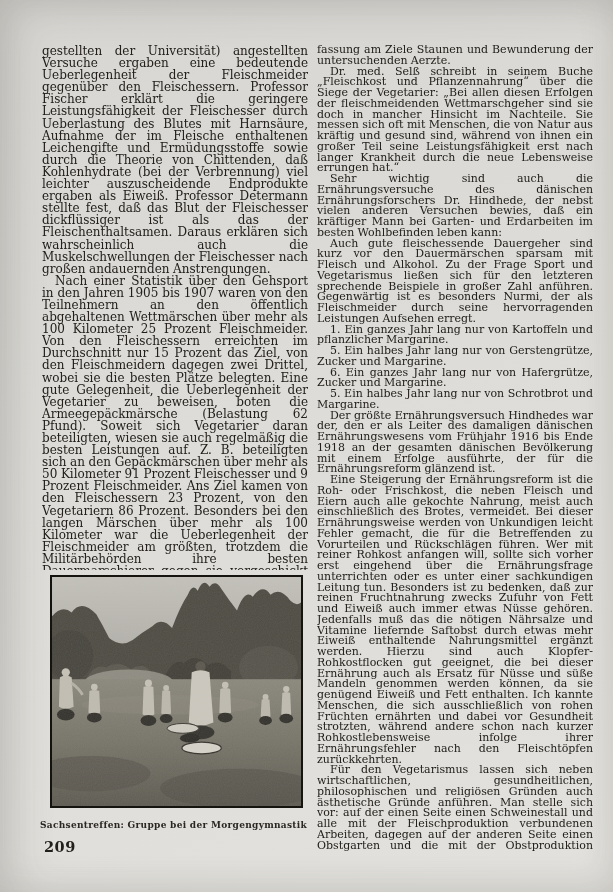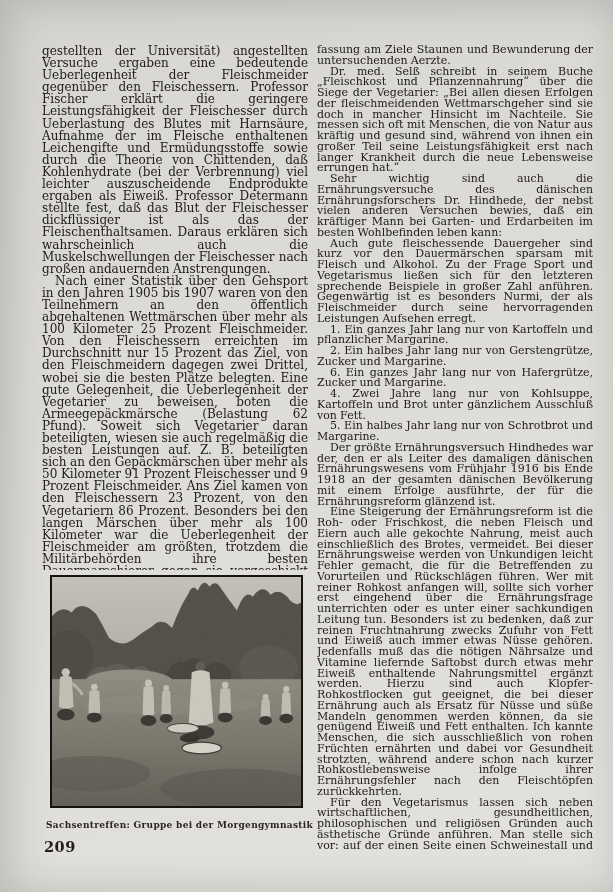"2. Ein halbes Jahr lang" p.item { text: 2 -> 5 }
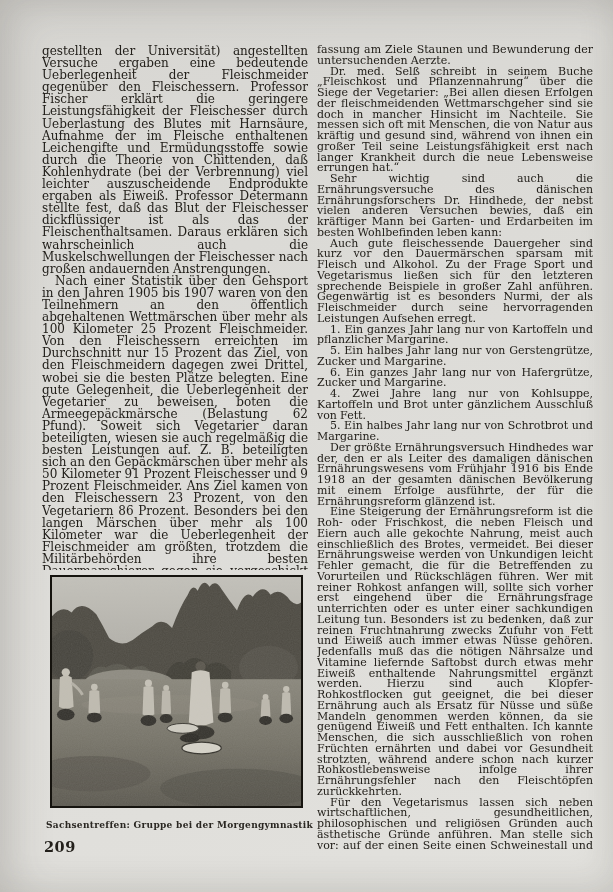"4. Zwei Jahre lang nur" p.item { html: <p>4. Zwei Jahre lang nur von Kohlsuppe, Kartoffeln und Brot unter gänzlichem Ausschluß von Fett.</p> -> none }
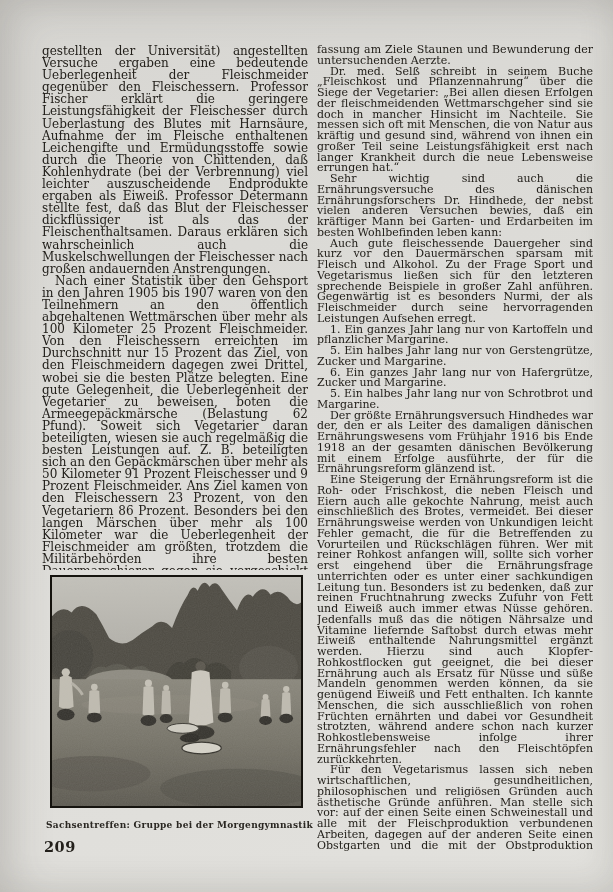"Sachsentreffen: Gruppe bei der" .caption { text-align: right -> left }
